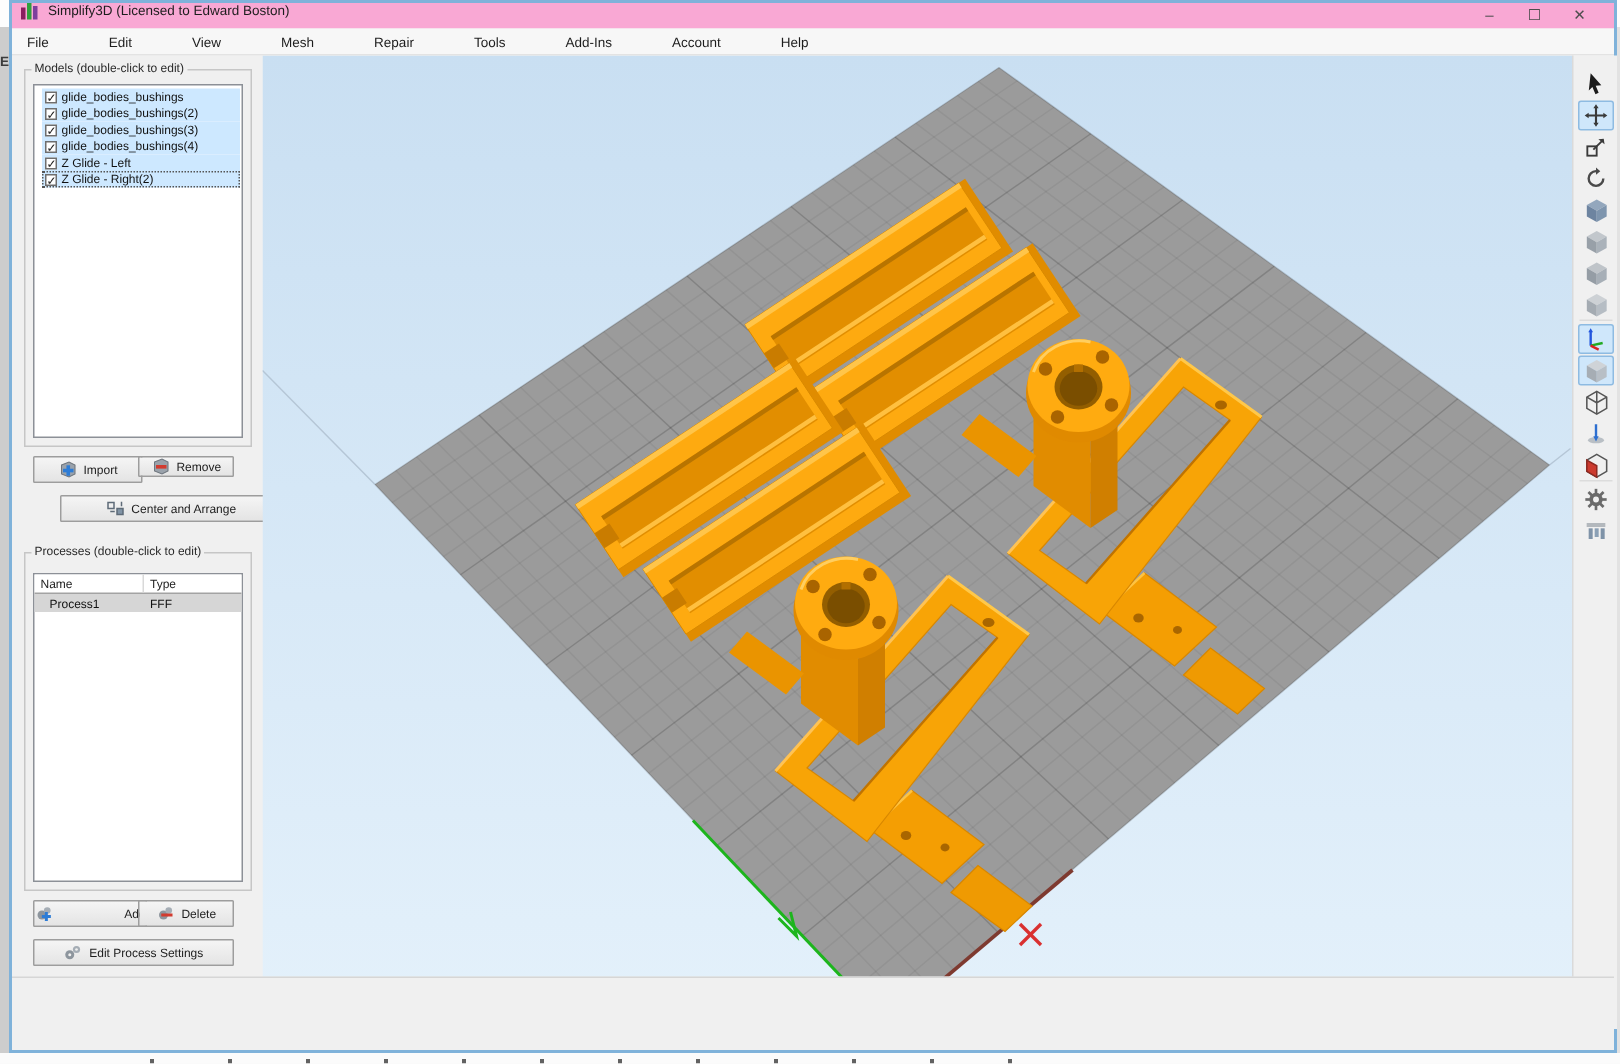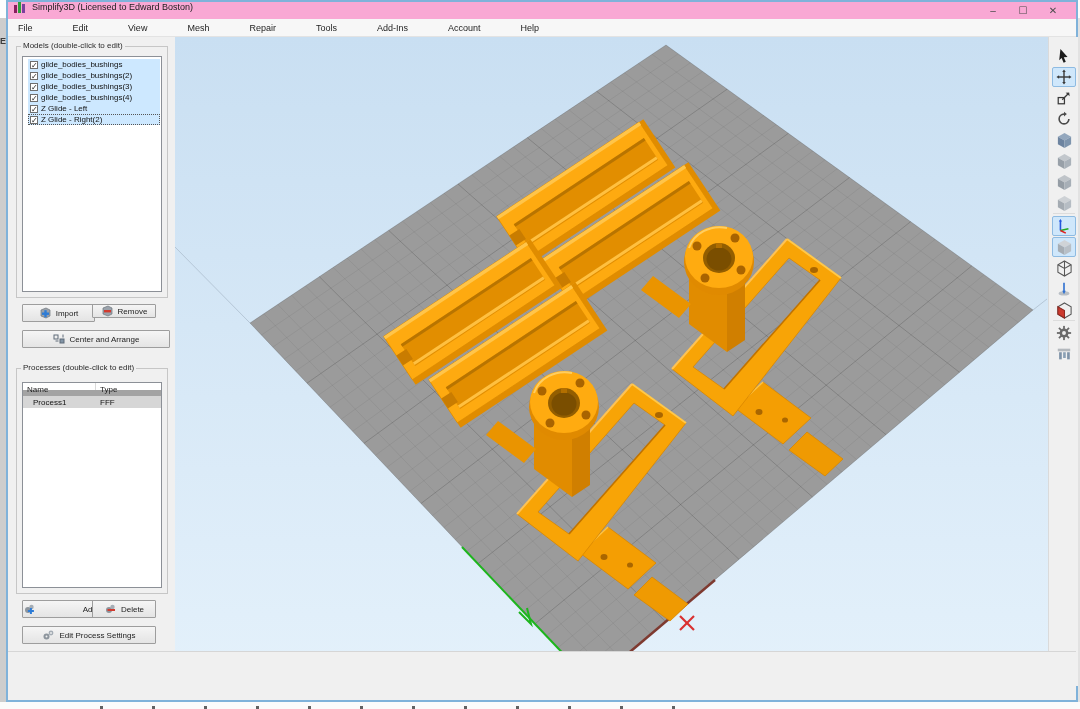"Center and Arrange" div.btn { left: 14px -> 32px }
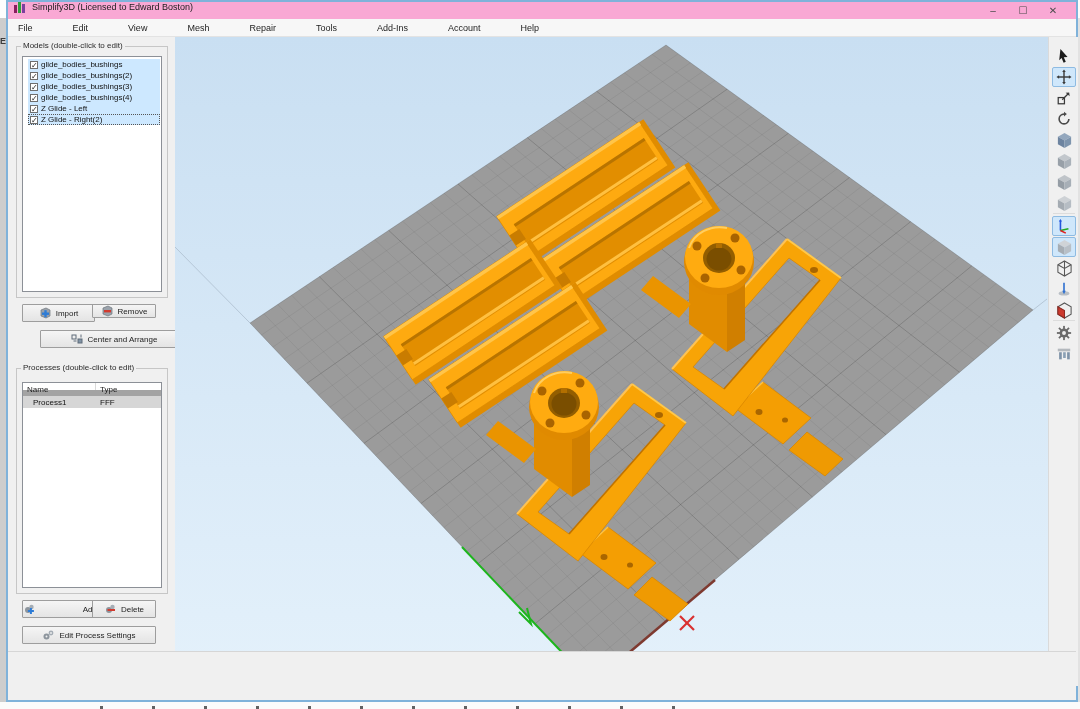"Name" .ptable-head { border-bottom: 6px solid #a3a3a3 -> 1px solid #a3a3a3 }
